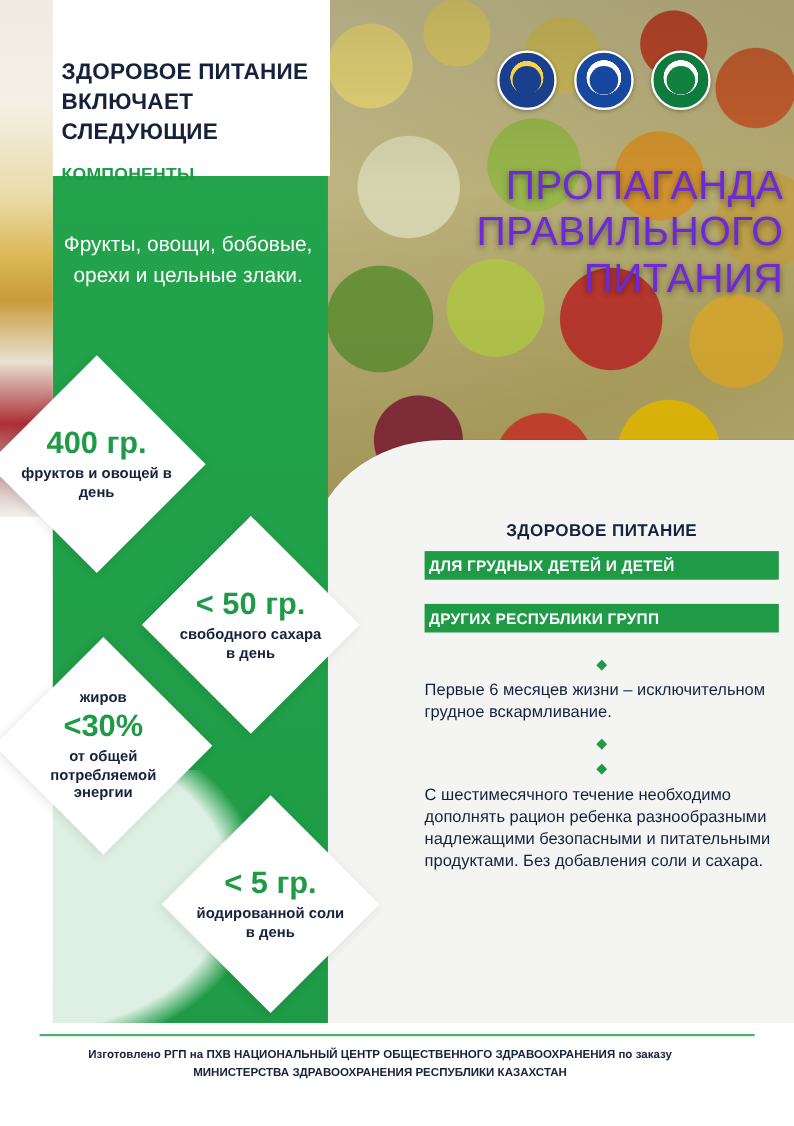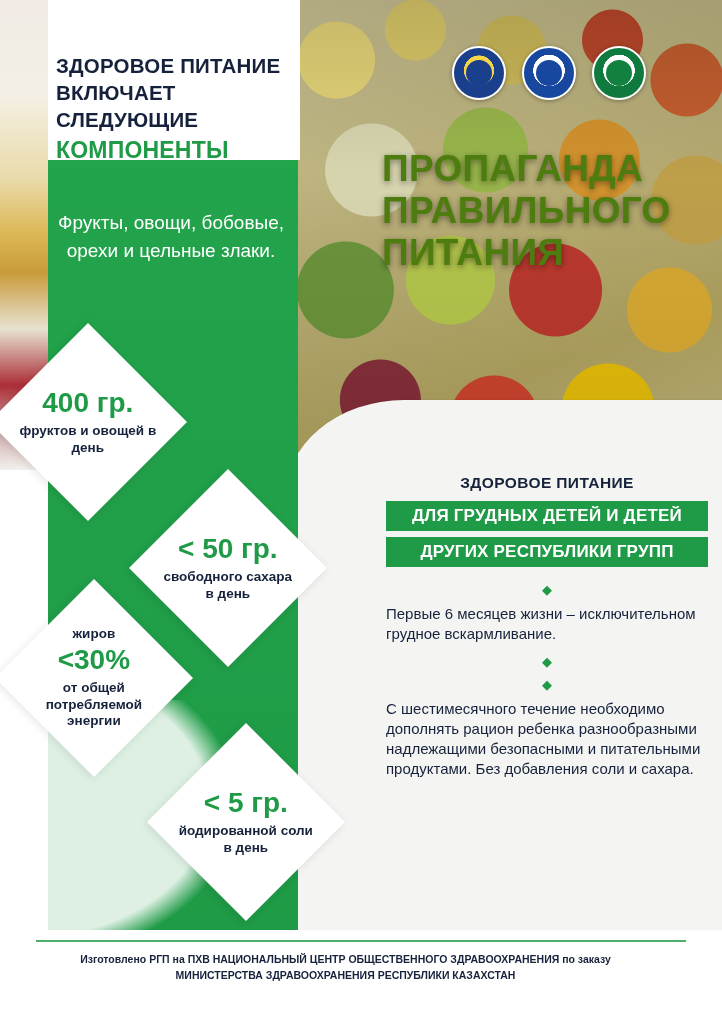"КОМПОНЕНТЫ" .head-line.accent { font-size: 23px -> 16px; margin-top: 2px -> 16px }
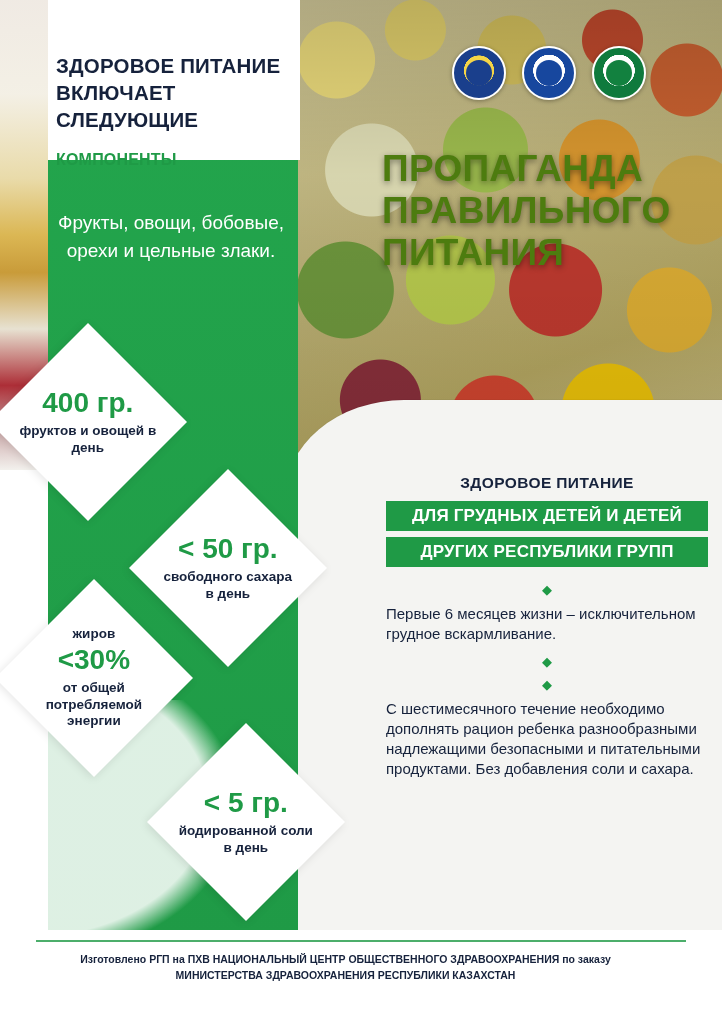"ПРОПАГАНДА ПРАВИЛЬНОГО ПИТАНИЯ" .main-title { color: #4d7c0f -> #6d28d9; font-weight: bold -> normal; text-align: left -> right }
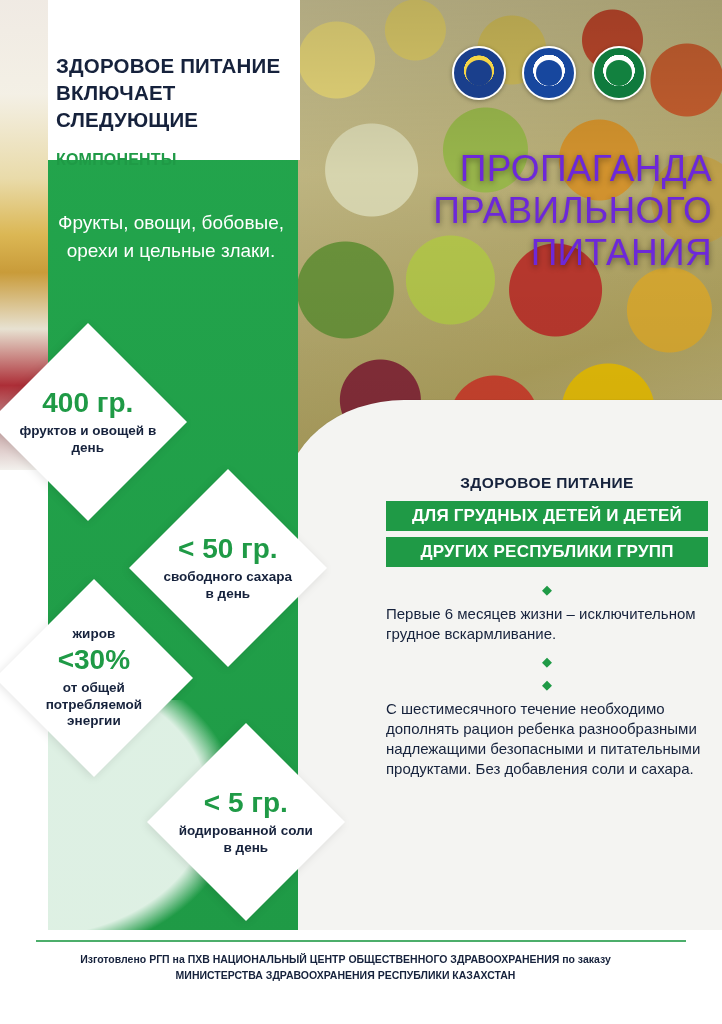"ДЛЯ ГРУДНЫХ ДЕТЕЙ И ДЕТЕЙ" .rc-band { font-size: 17px -> 14px; margin-bottom: 6px -> 22px; text-align: center -> none }
